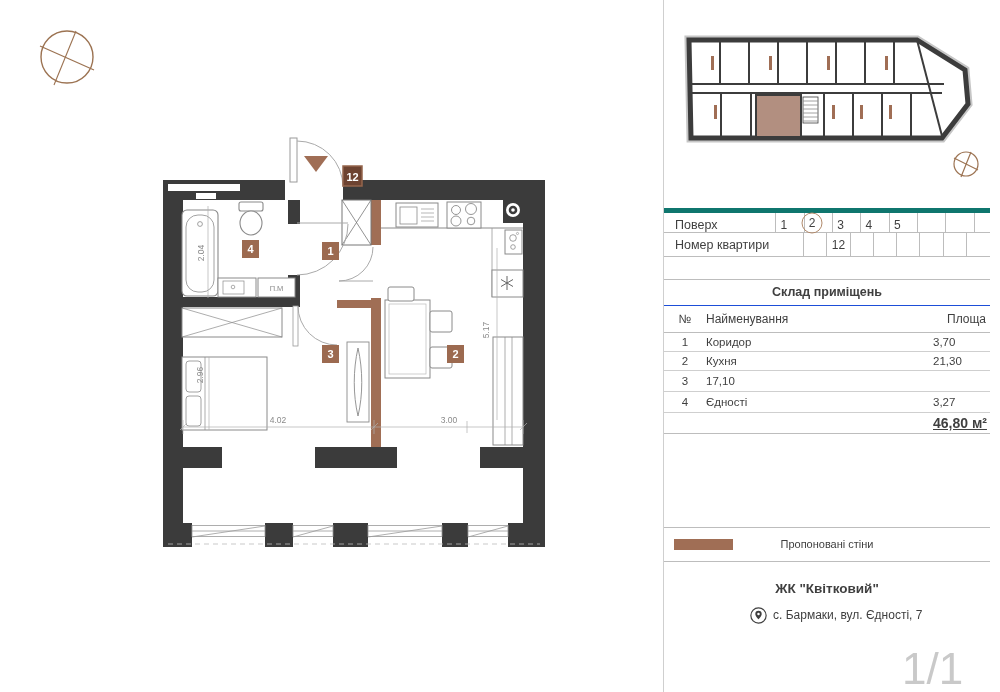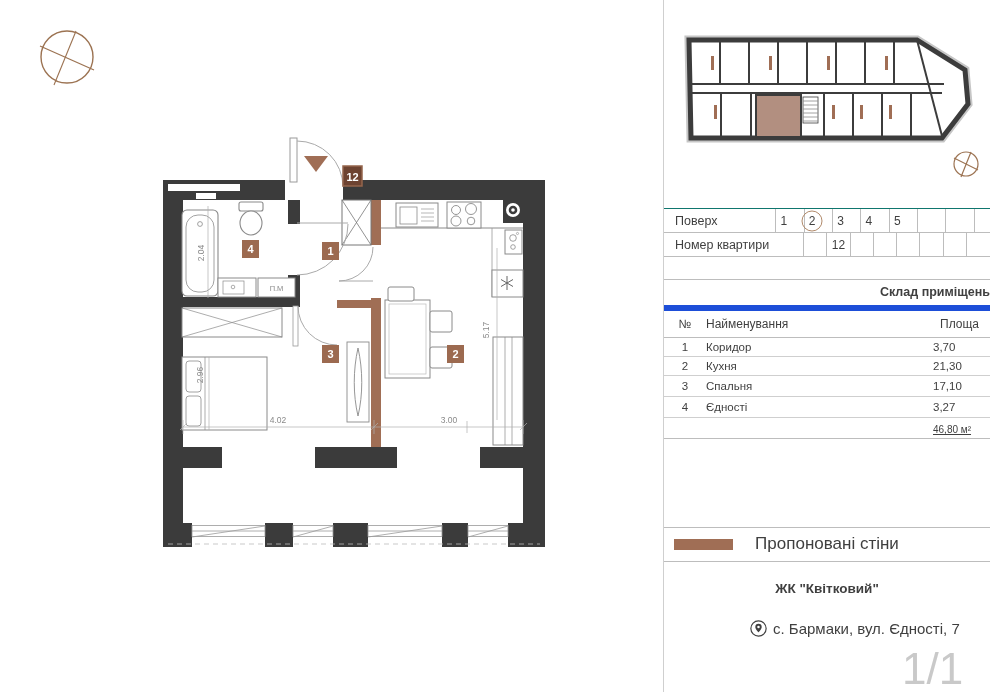"Поверх" .itr.first { border-top: 1px solid #0f766e -> 5px solid #0f766e }
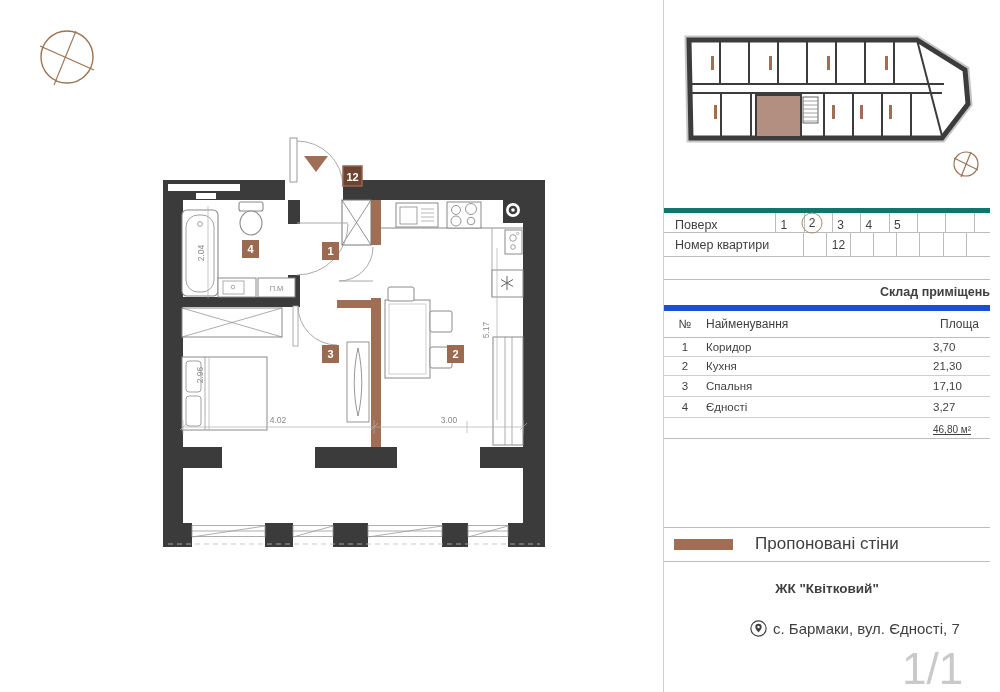"Склад приміщень" .rt-title { border-bottom: 6px solid #1d4ed8 -> 1px solid #1d4ed8; text-align: right -> center }
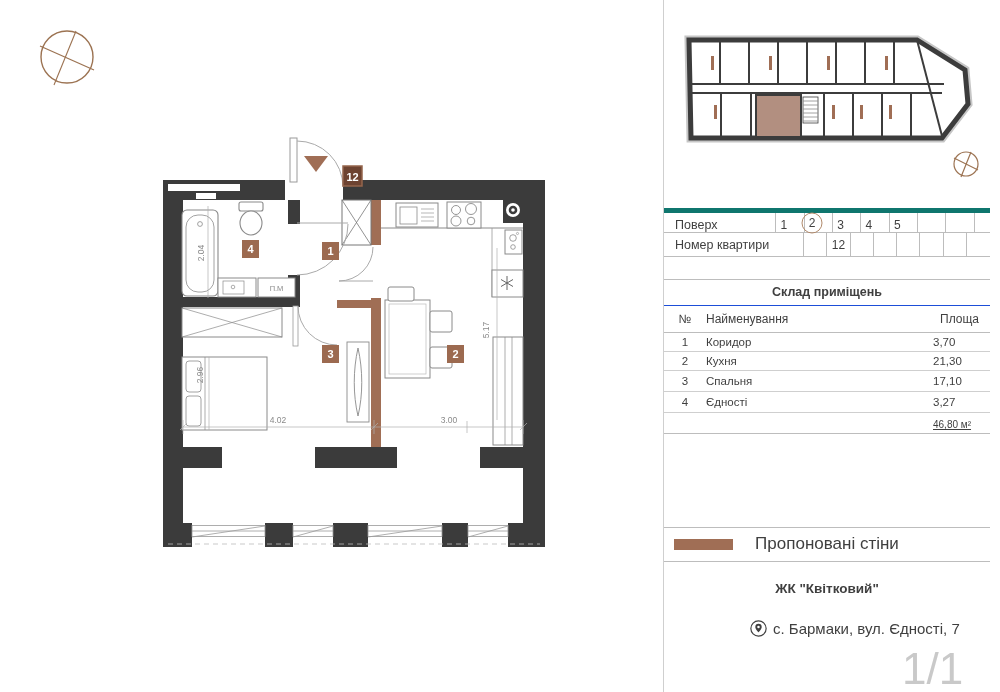"Площа" .rh-area { text-align: center -> right }
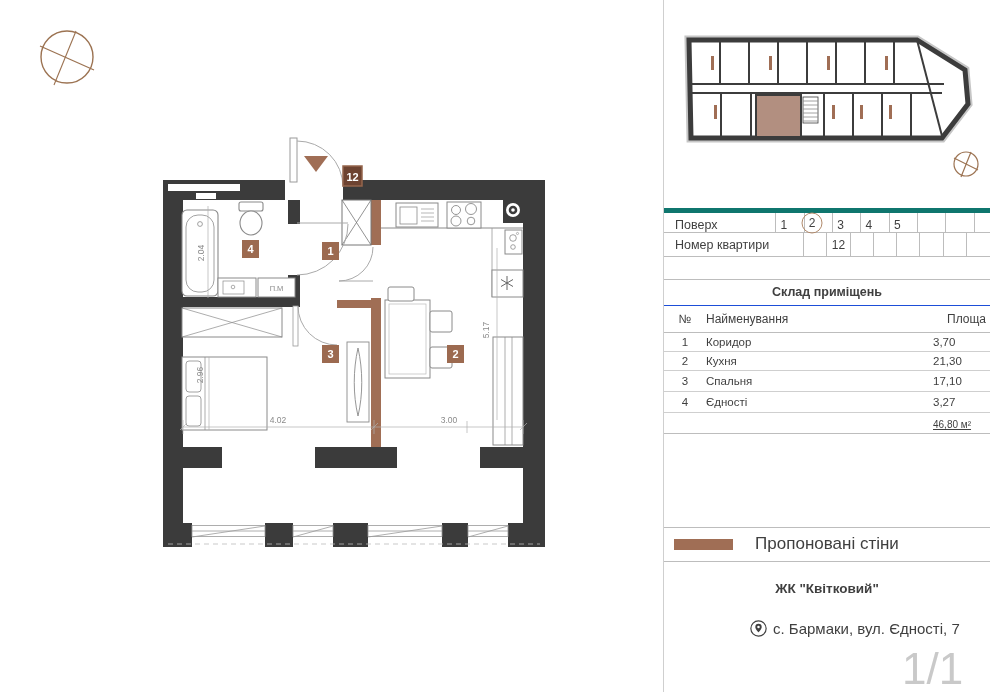"Спальня" div.rr-name { html: <div>Спальня</div> -> none }
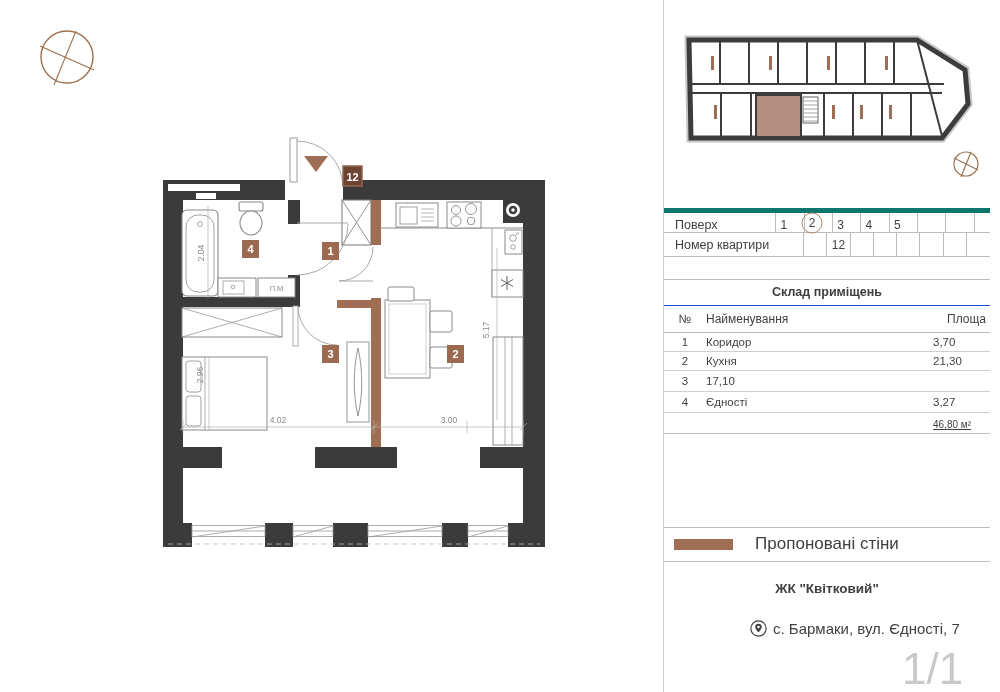"46,80 м²" .total-val { font-size: 10px -> 14px; font-weight: normal -> bold }
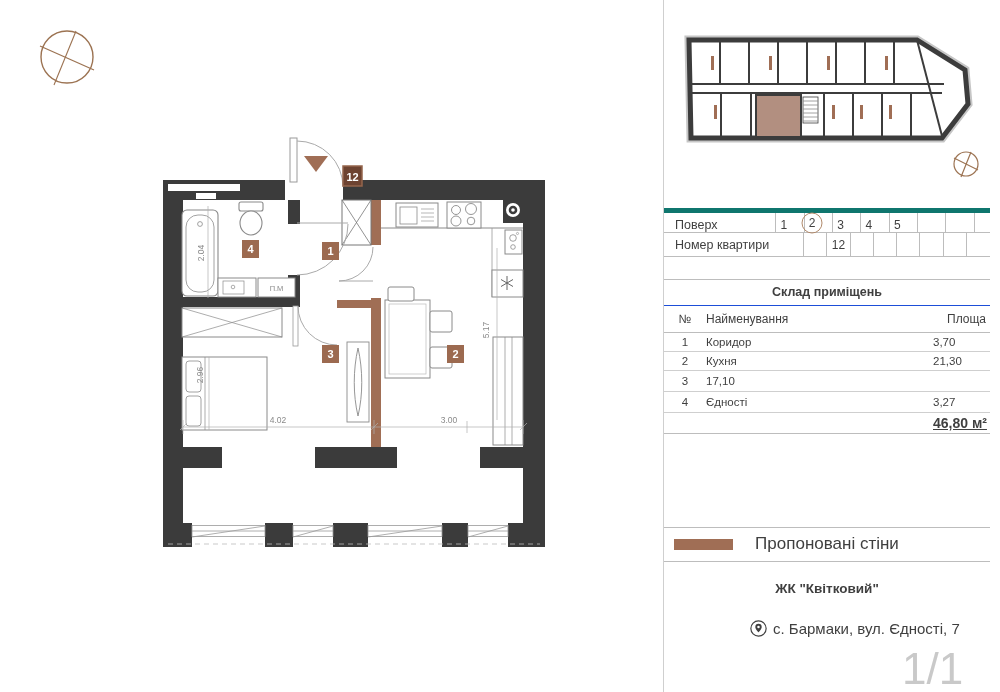"Пропоновані стіни" .legend-label { font-size: 17px -> 11px }
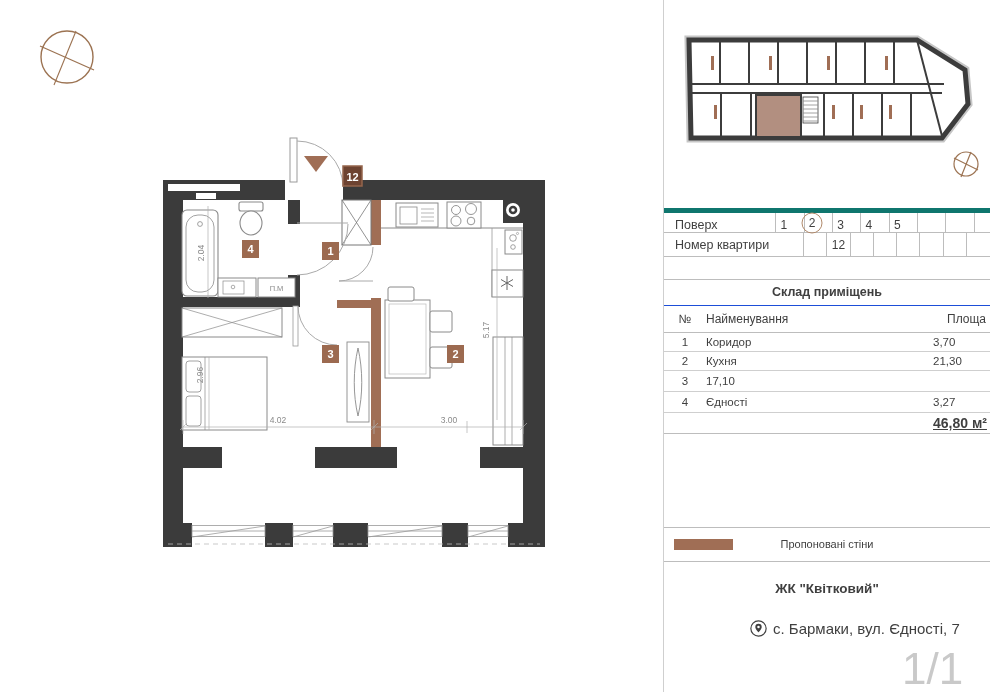"с. Бармаки, вул. Єдності, 7" .contacts { font-size: 15px -> 12px; top: 619px -> 606px }
